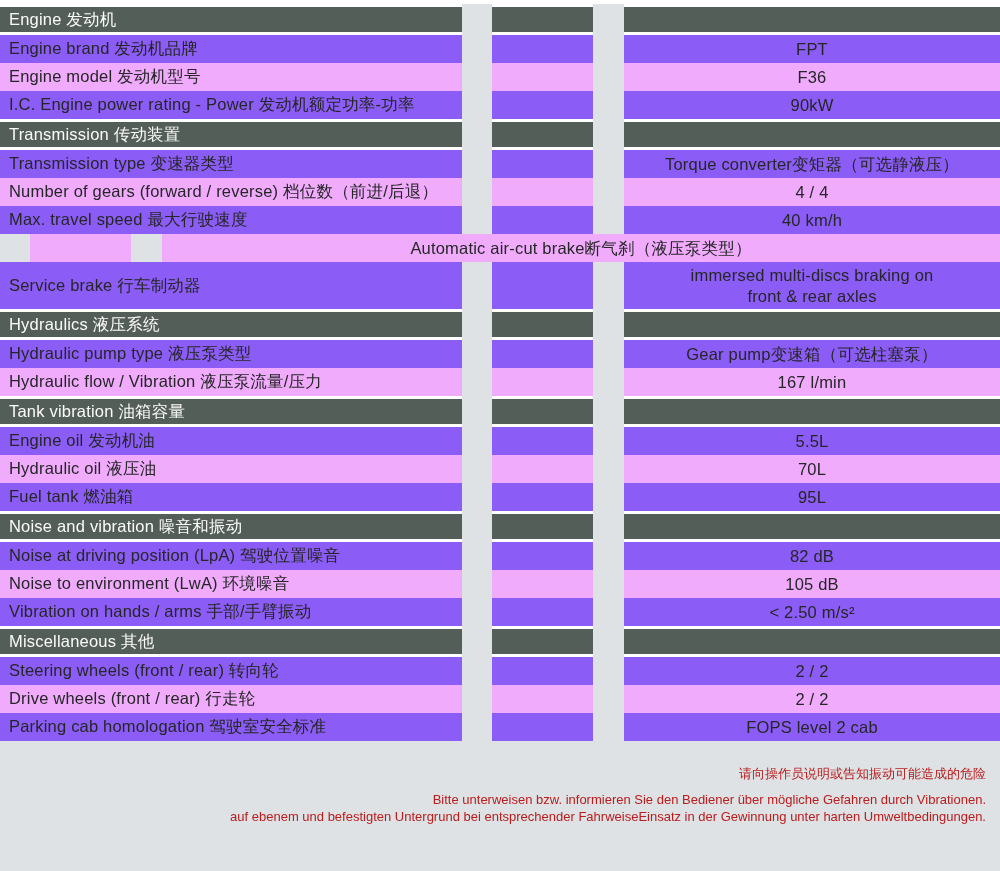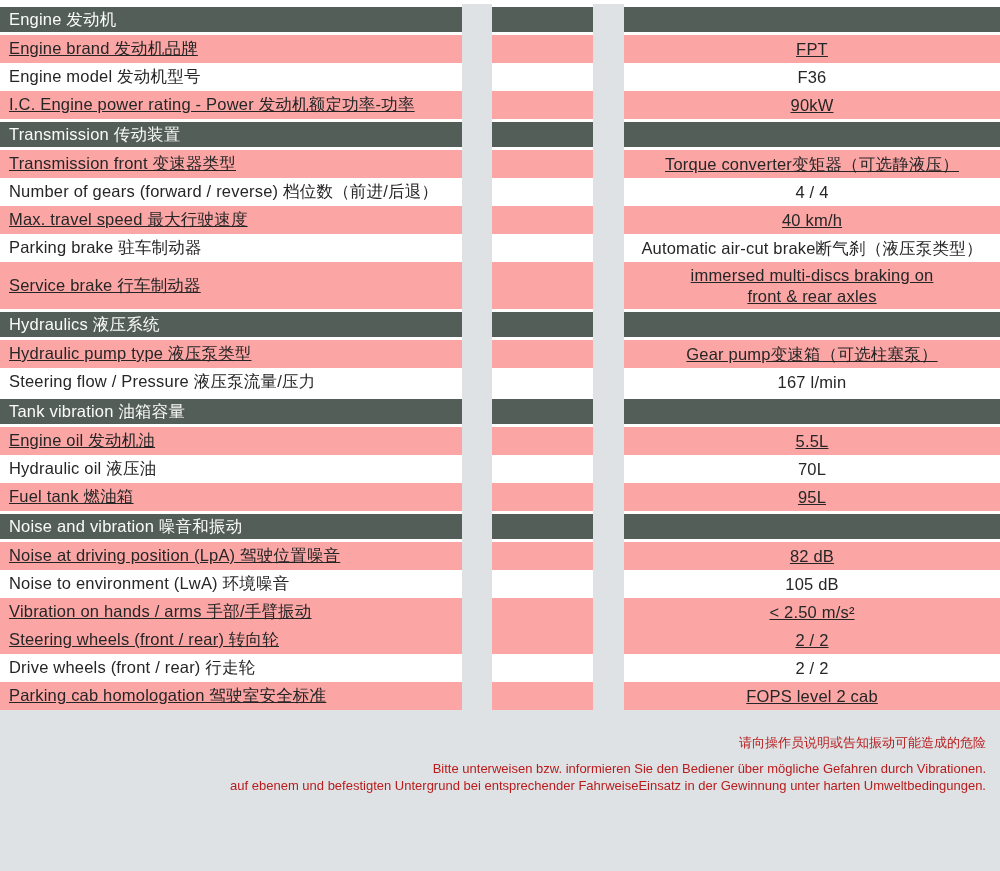"Engine brand 发动机品牌" .white { background: #fca5a5 -> #8b5cf6; text-decoration: underline -> none }
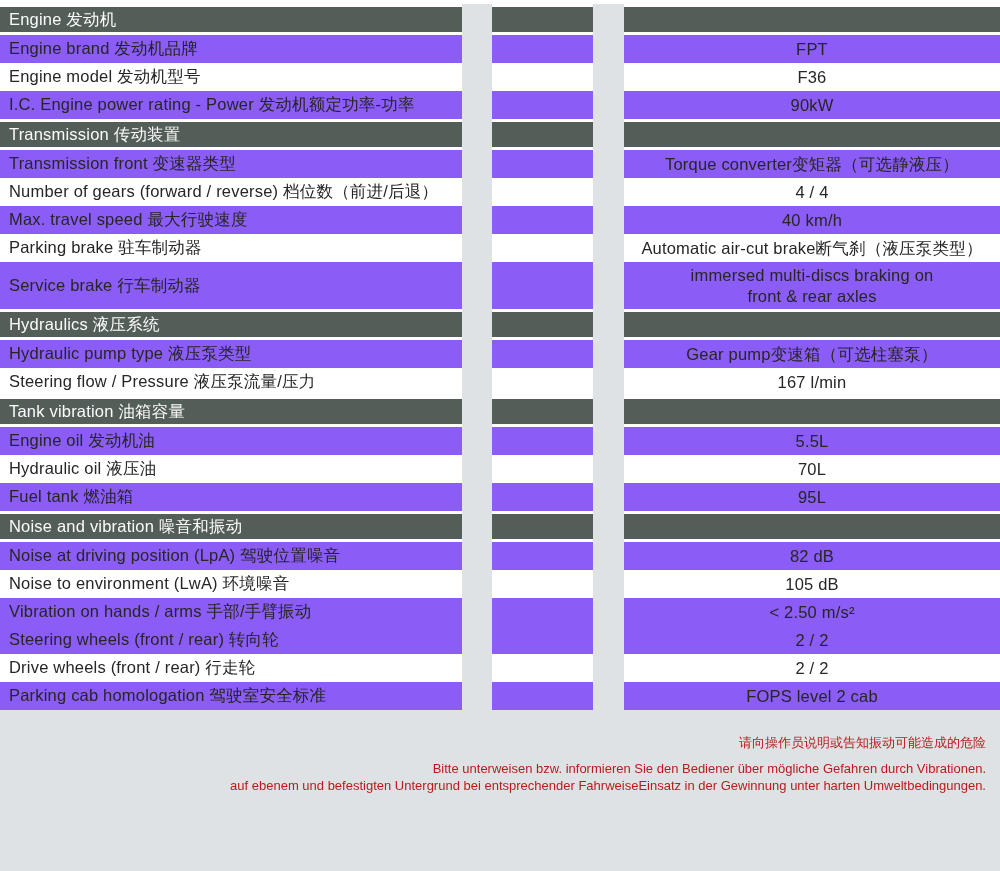"Engine model 发动机型号" .shade { background: #ffffff -> #f0abfc }
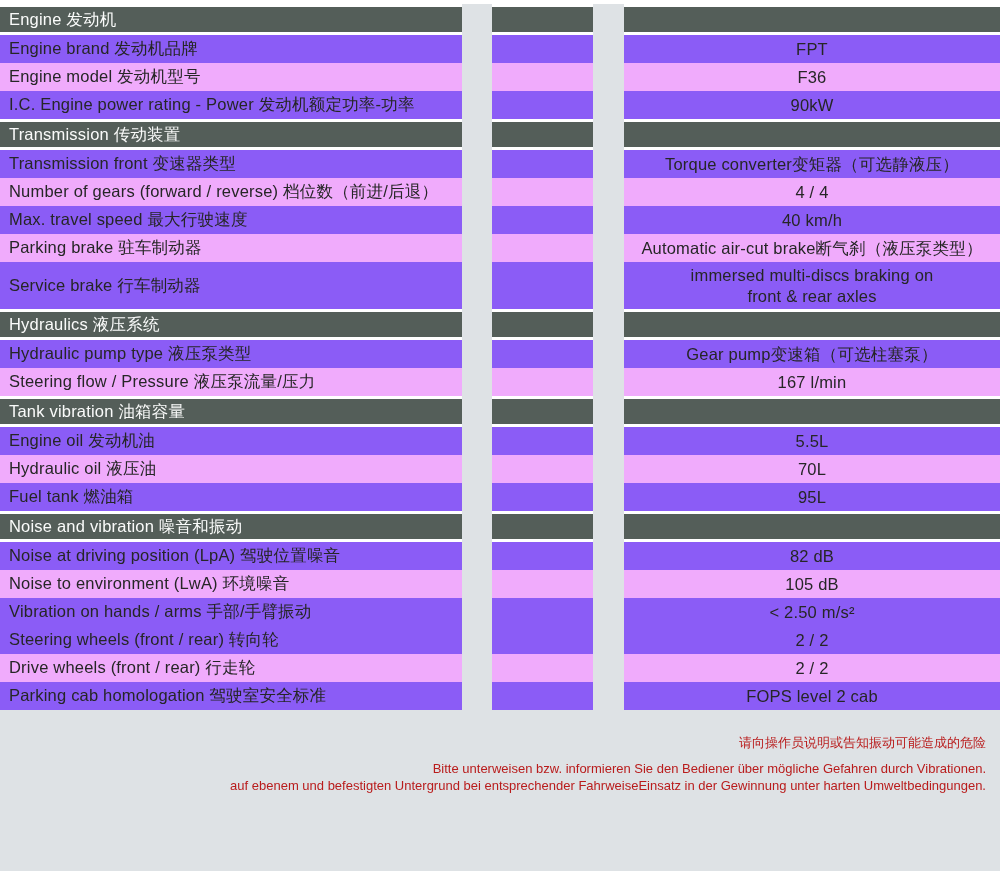"Transmission front 变速器类型" div.cell { text: front -> type }
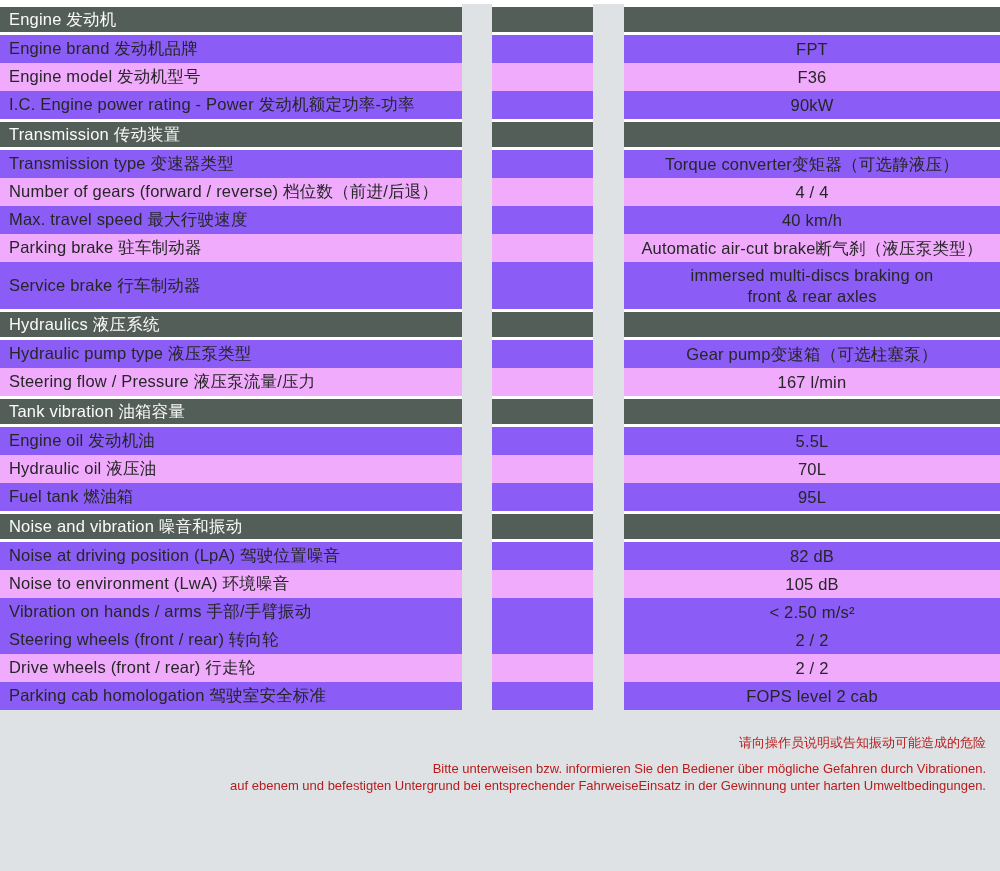"Parking brake 驻车制动器" div.cell { html: <div>Parking brake 驻车制动器</div> -> none }
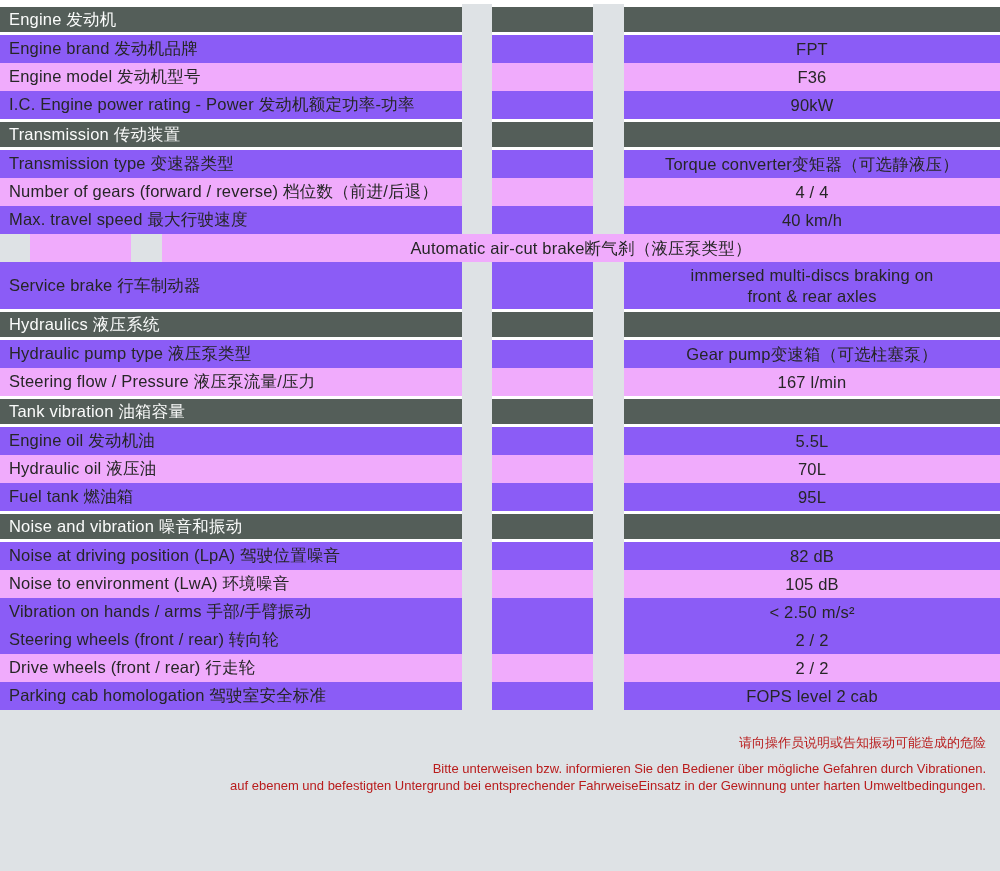"Steering flow / Pressure 液压泵流量/压力" div.cell { text: Steering flow / Pressure -> Hydraulic flow / Vibration }
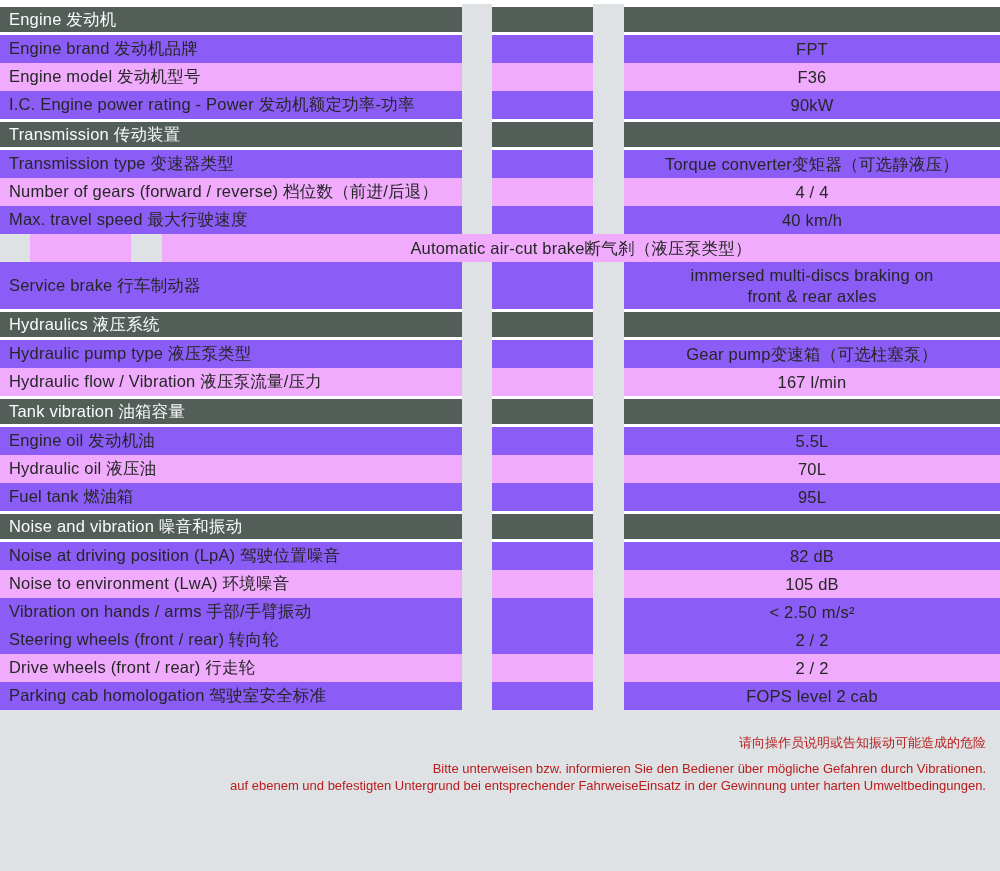"Miscellaneous 其他" div.row { html: none -> <div> <div>Miscellaneous 其他</div> <div></div> <div></div> <div></div> <div></div> </div> }
